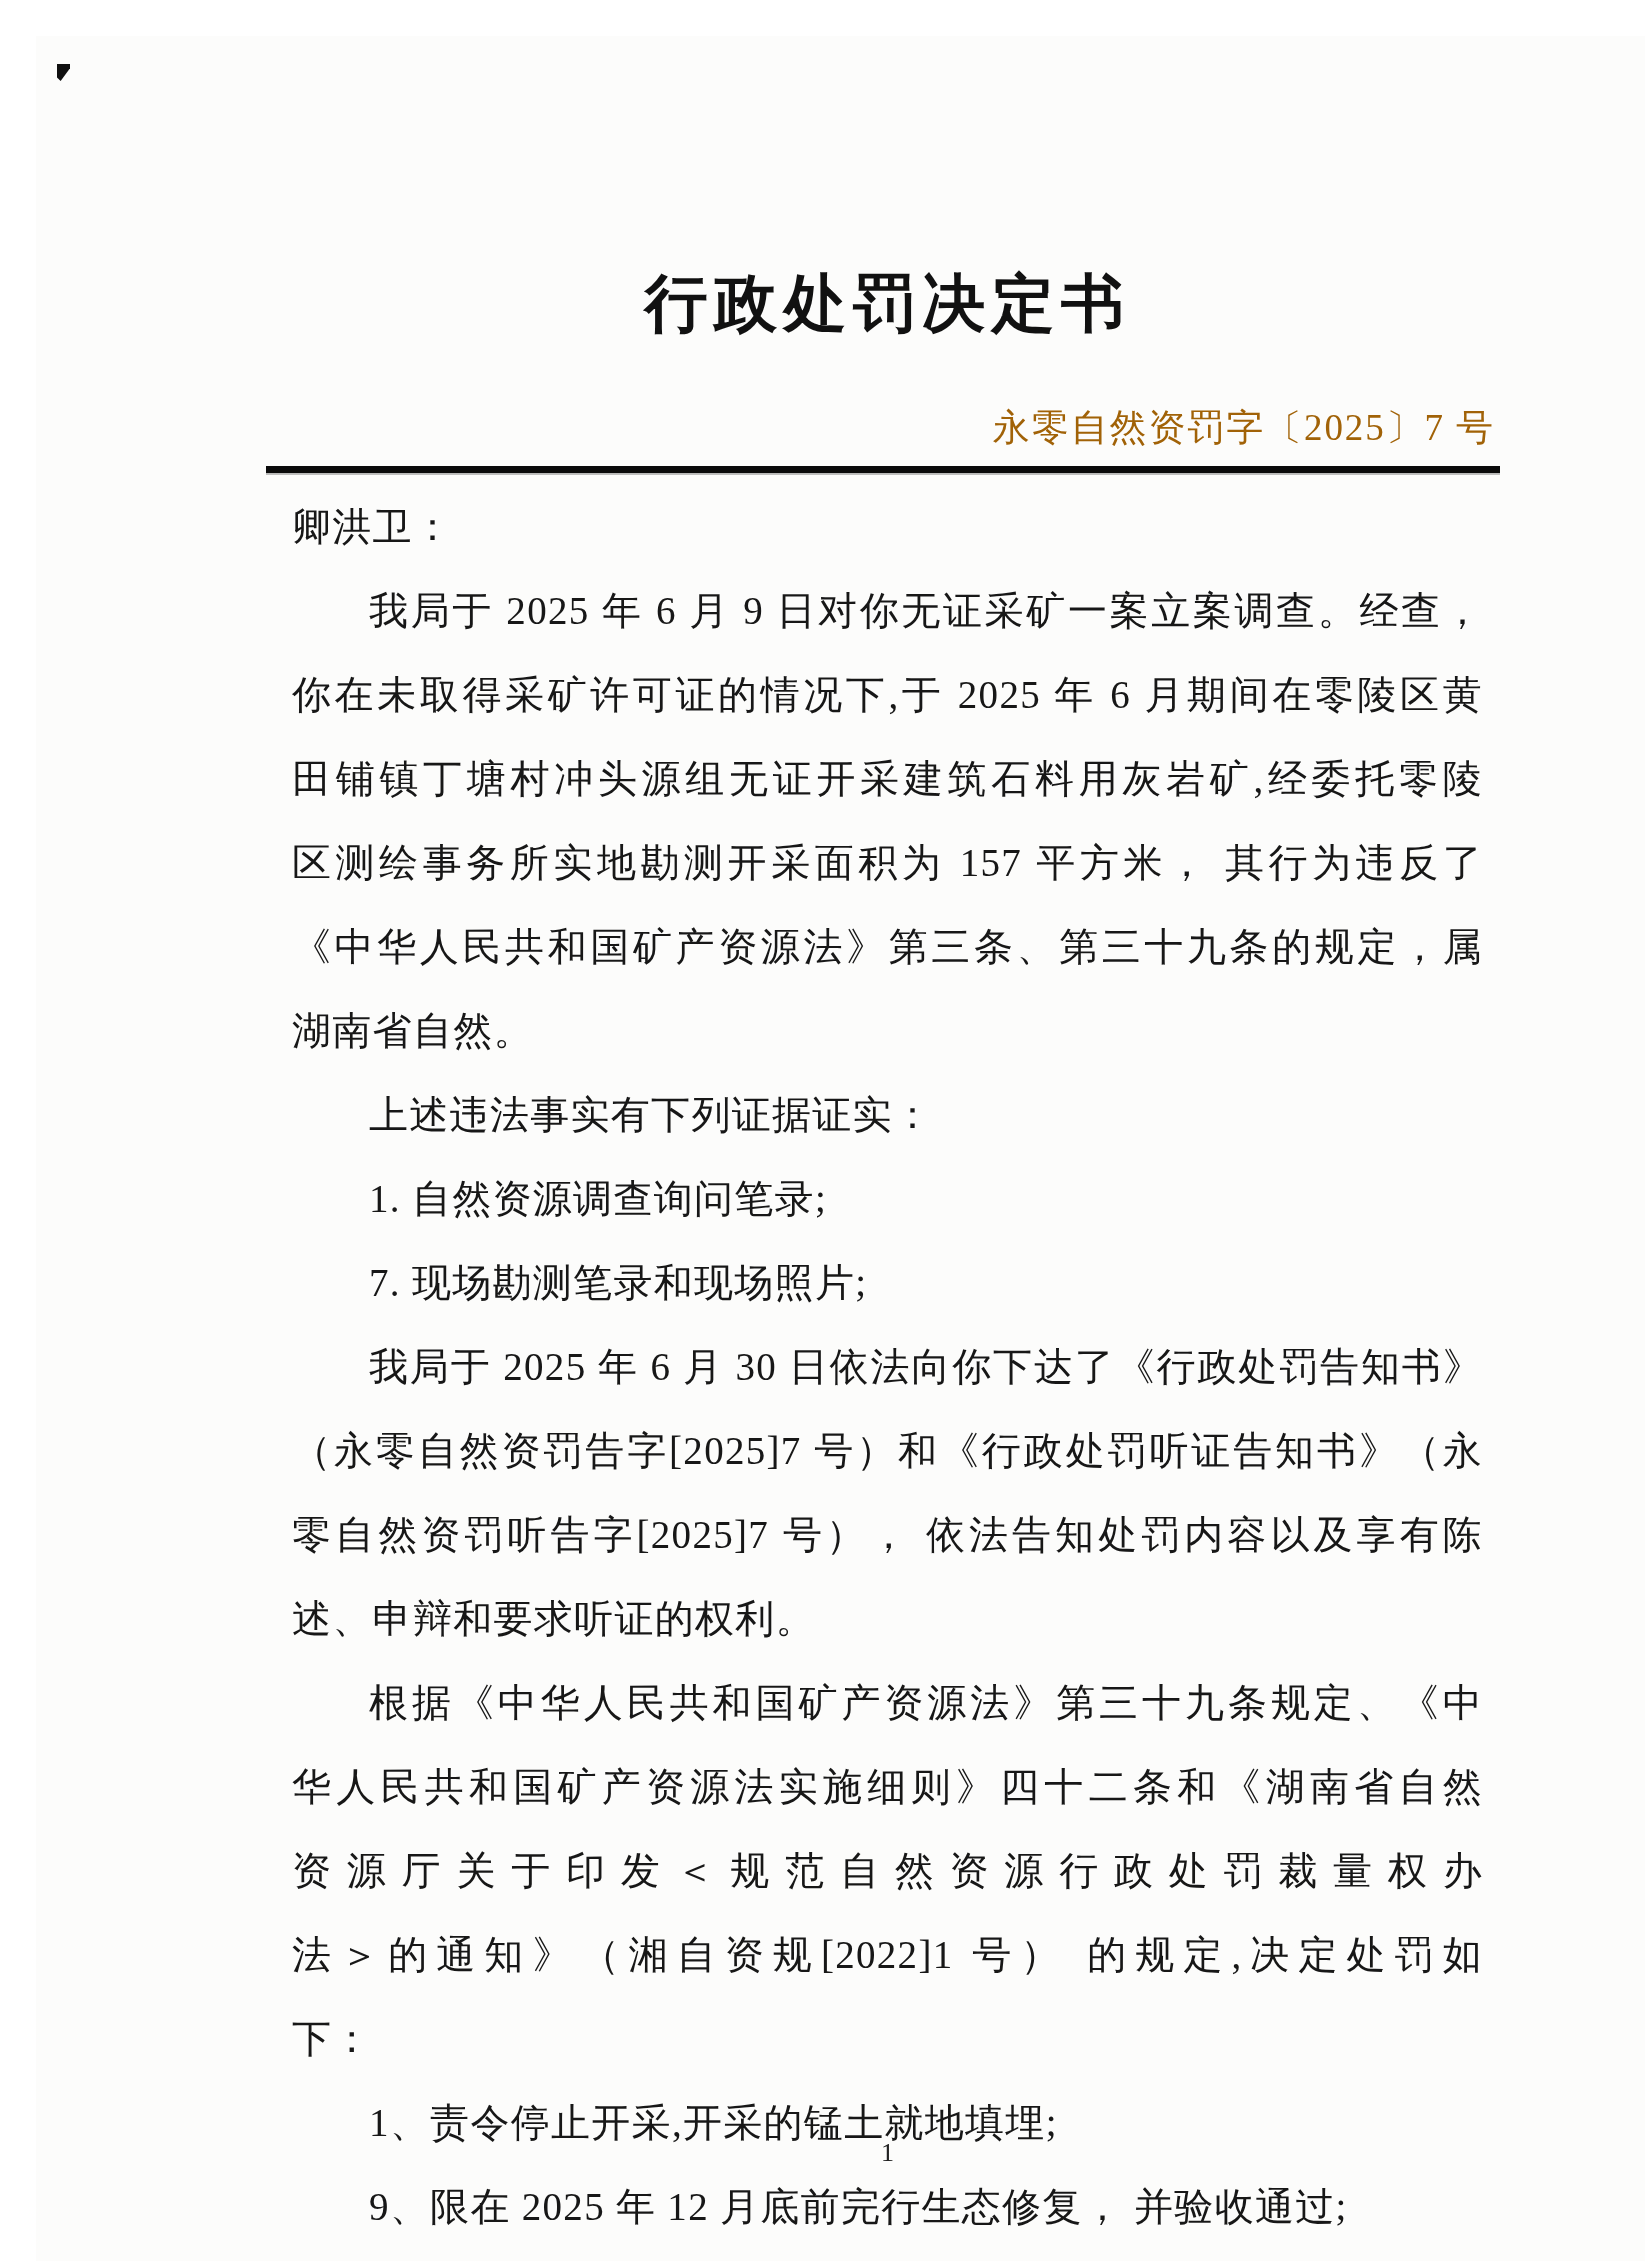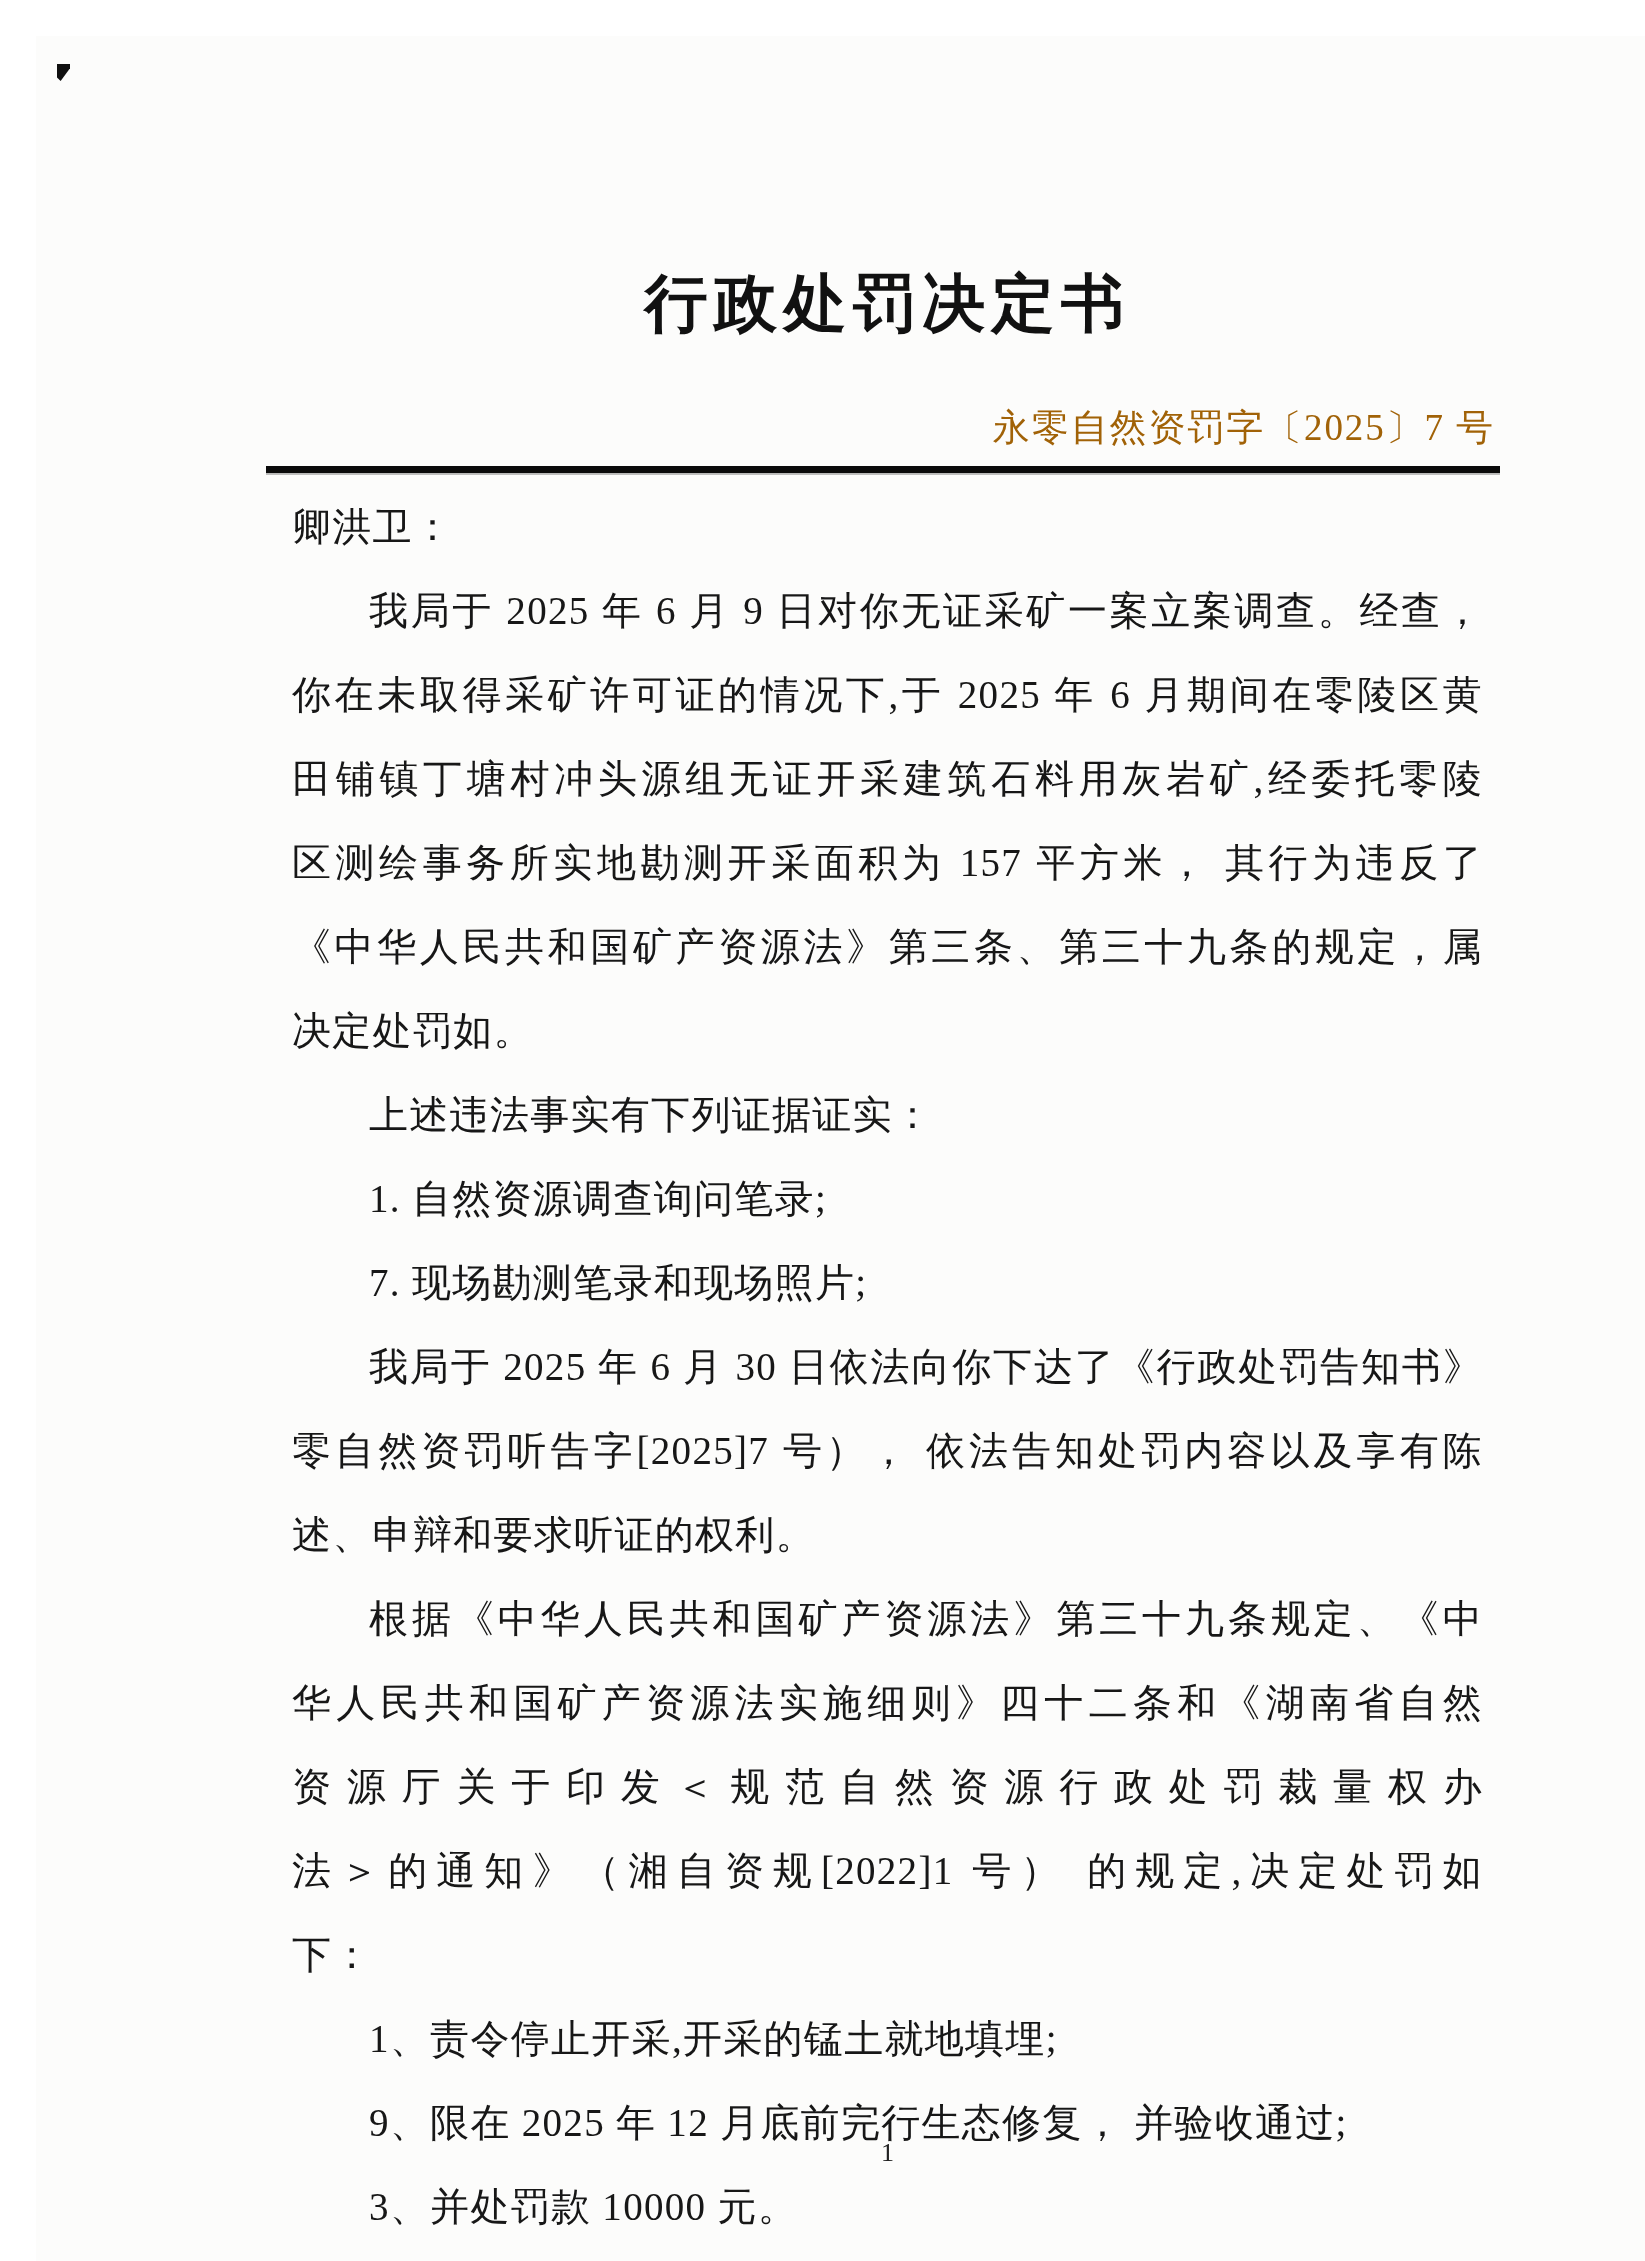"决定处罚如。" div.line { text: 决定处罚如 -> 湖南省自然 }
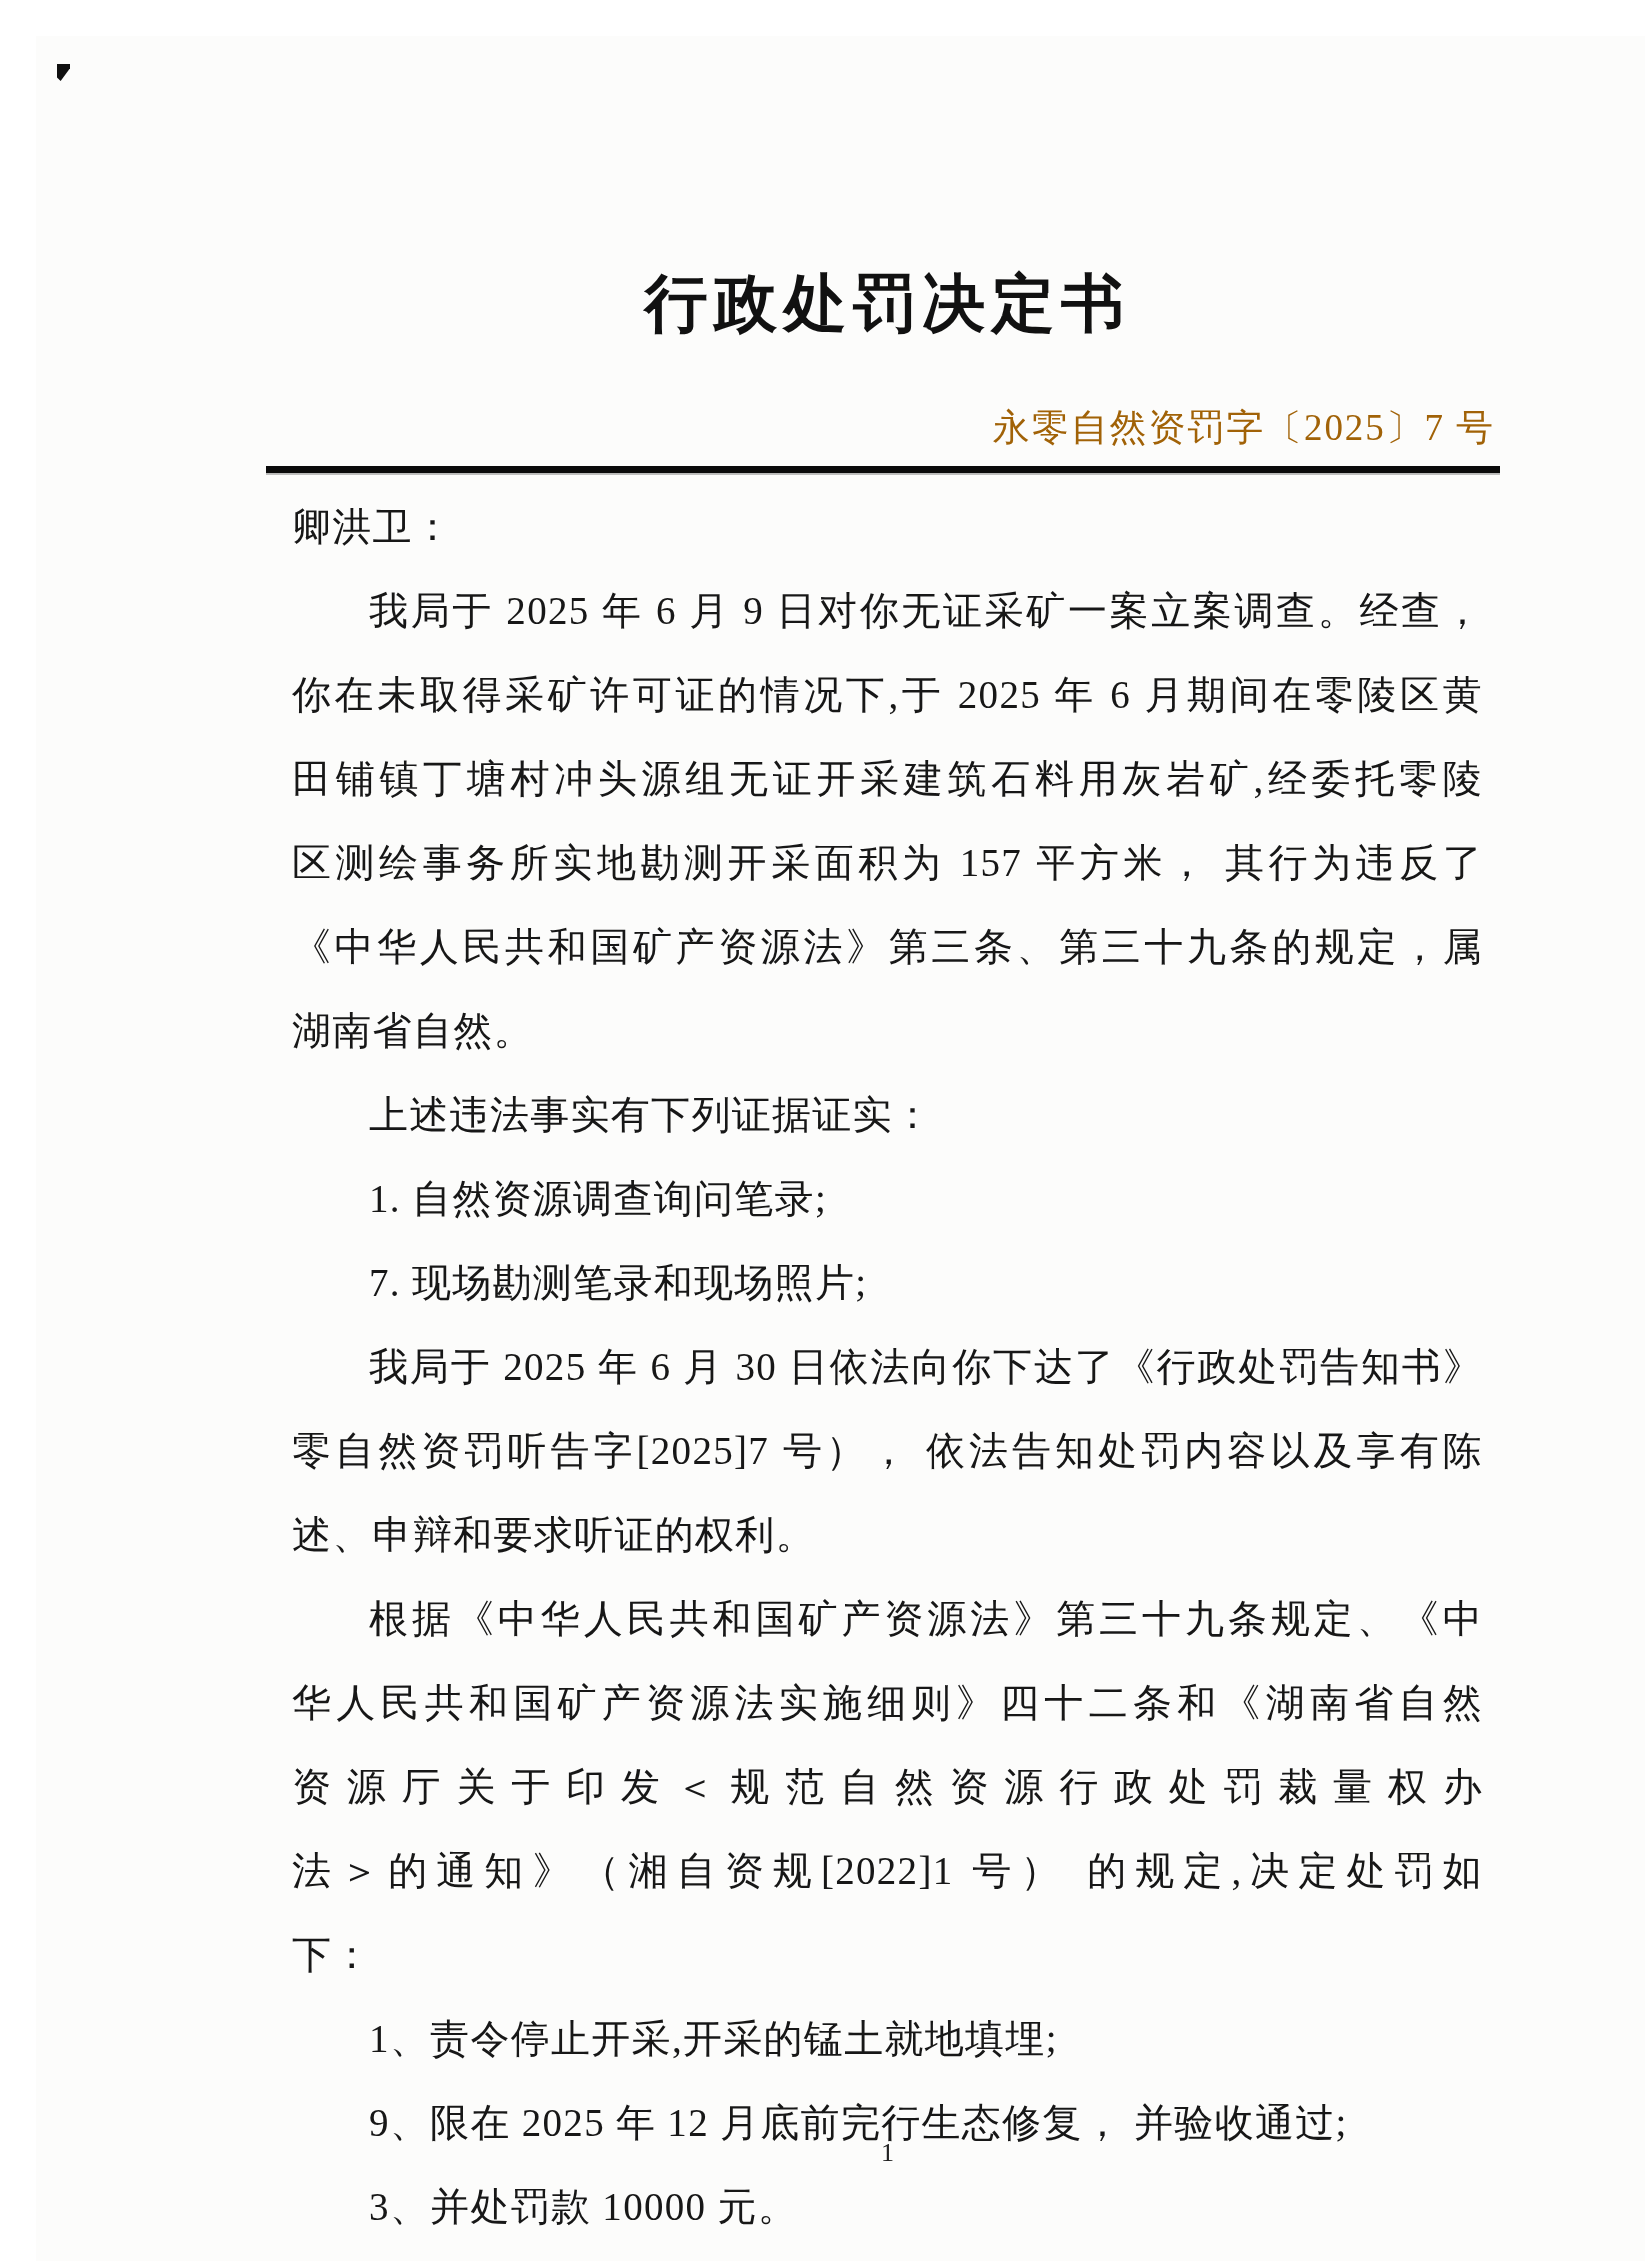"（永零自然资罚告字[2025]7 号）和《行政处罚听证告知书》（永" div.line { html: none -> <div>（永零自然资罚告字[2025]7 号）和《行政处罚听证告知书》（永</div> }
